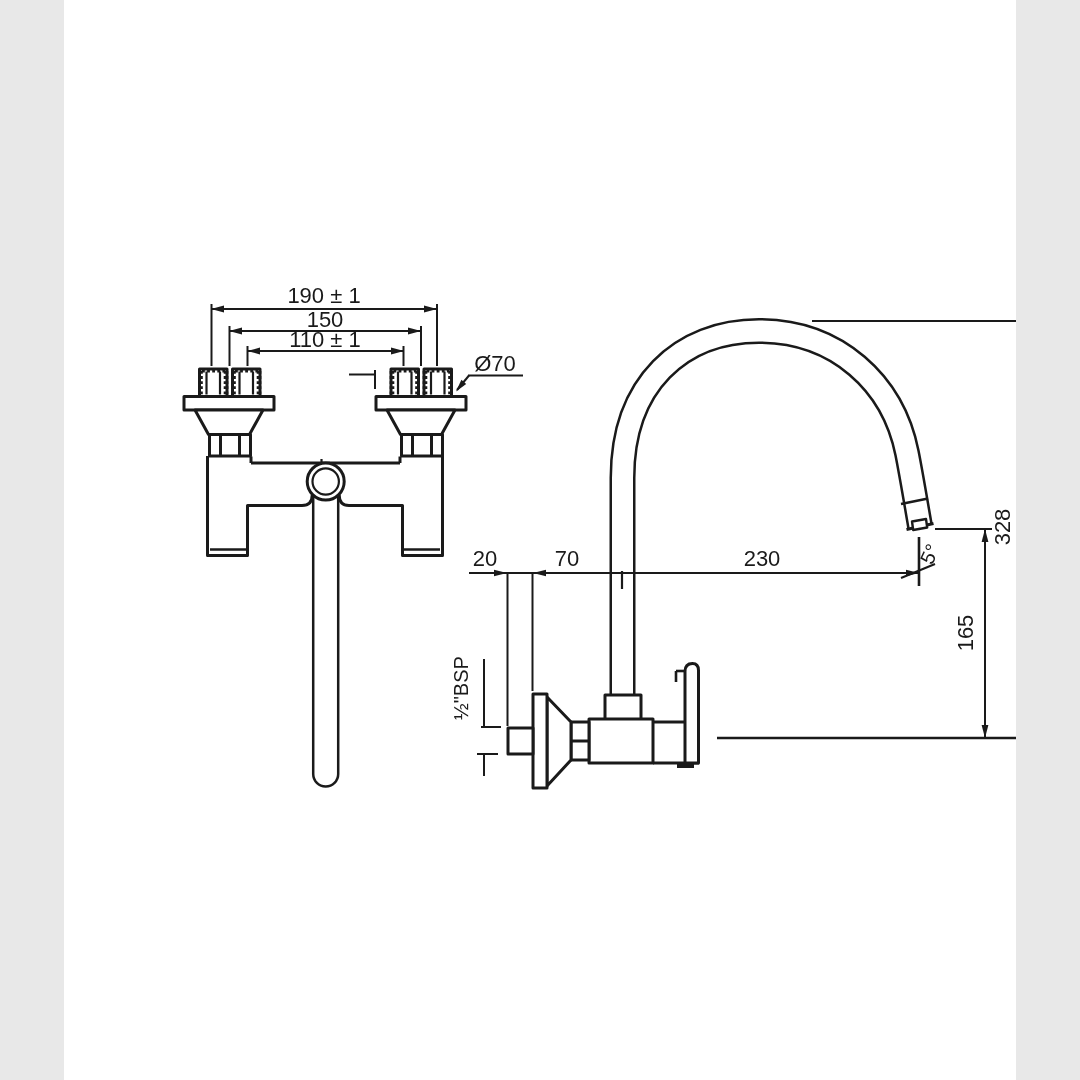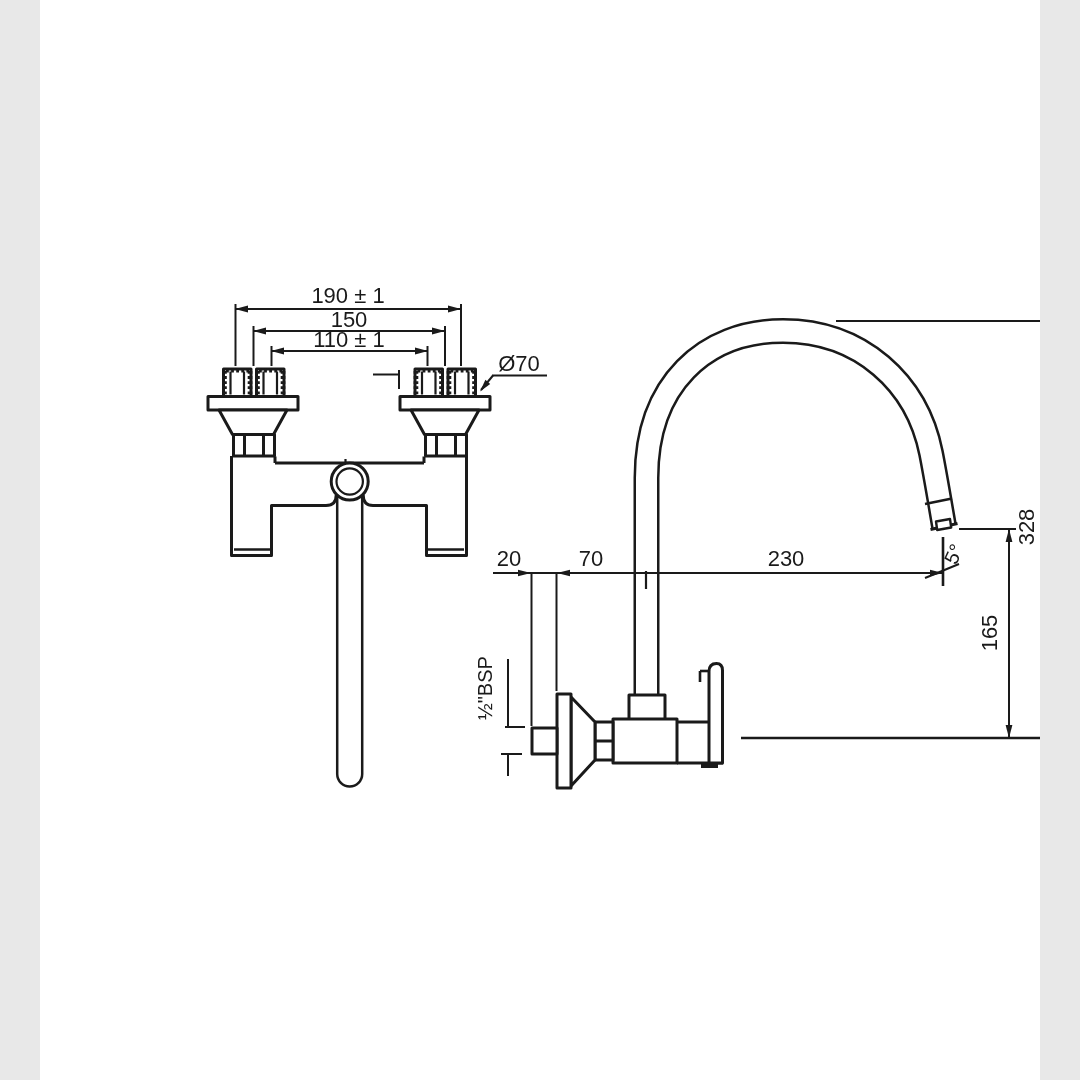"190 ± 1" .page { padding-left: 48px -> none }
